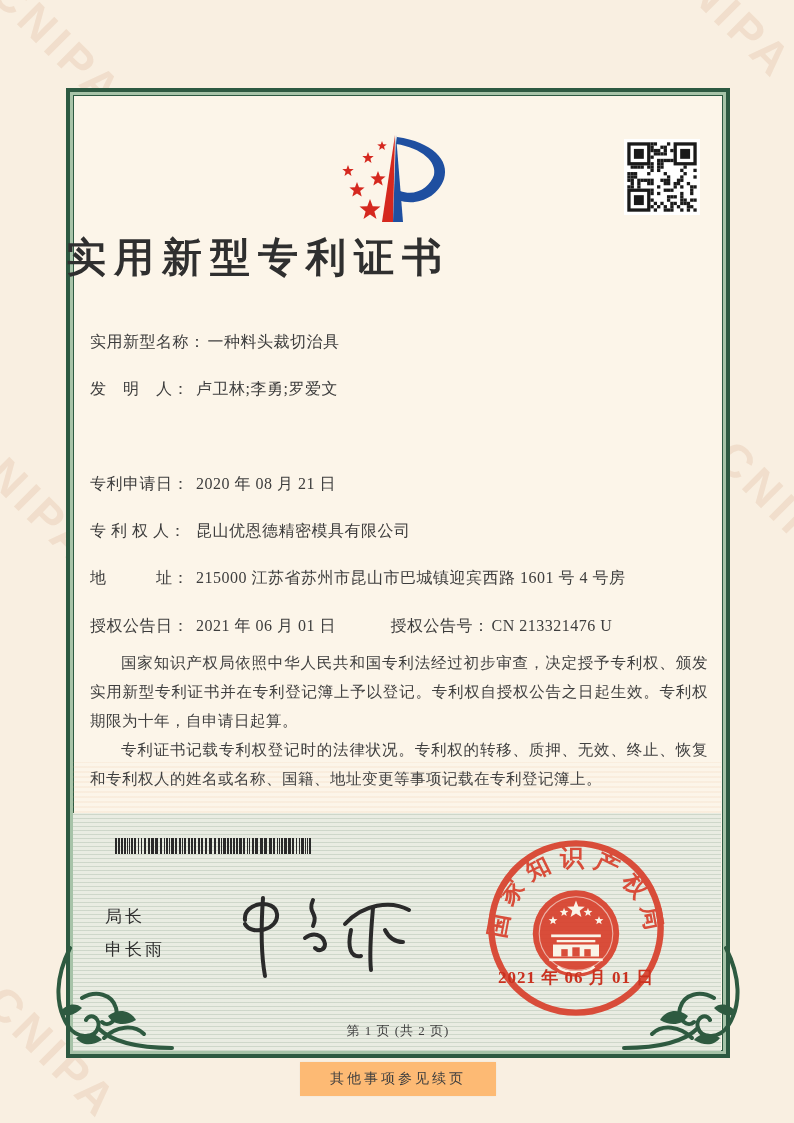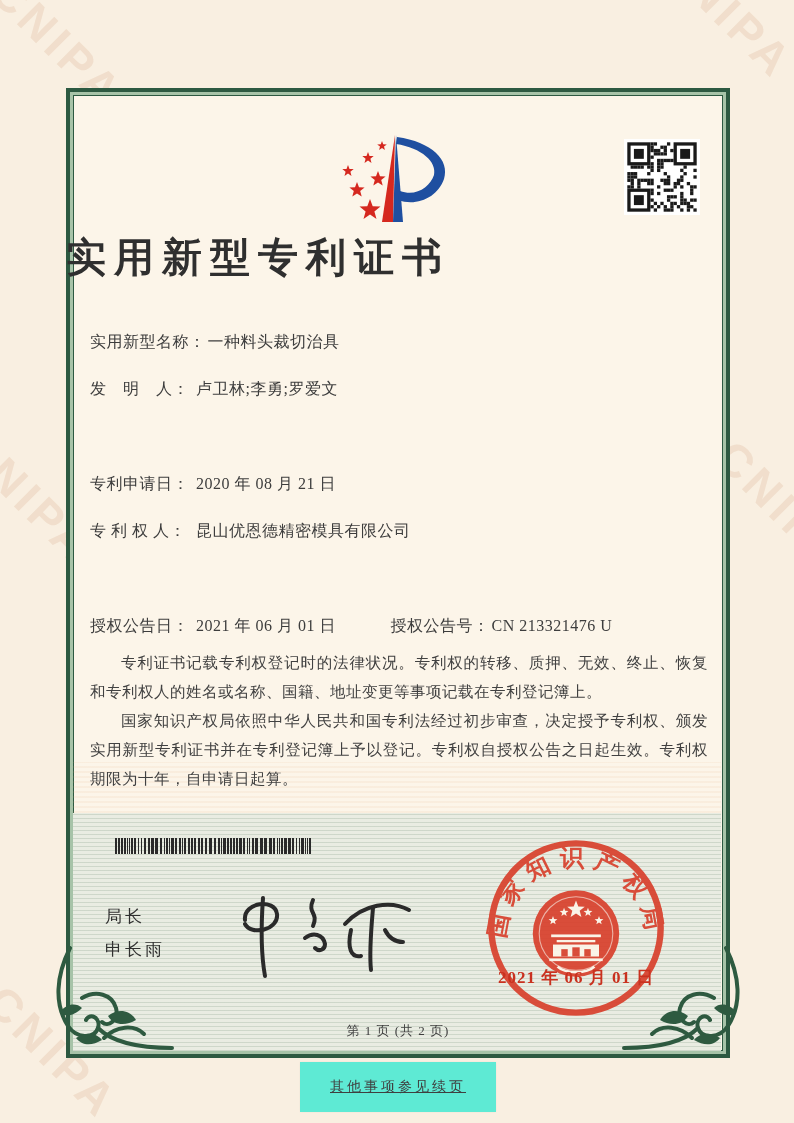"地 址： 215000 江苏省苏州市昆山市巴城镇迎宾西路 1601" div.abs { html: none -> <div> <span>地 址：</span><span>215000 江苏省苏州市昆山市巴城镇迎宾西路 1601 号 4 号房</span> </div> }
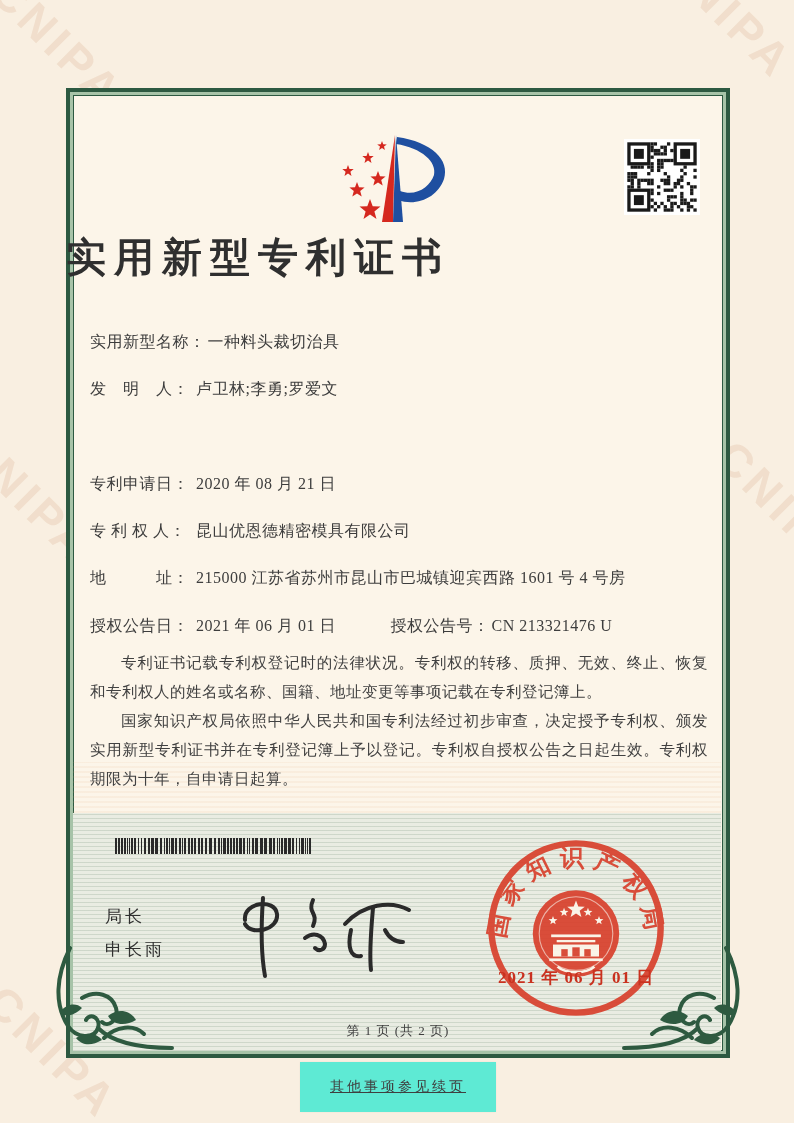"专利证书记载专利权登记时的法律状况。专利权的转移、质押、无效、终止、恢复和专利权" p { order: before "国家知识产权局依照中华人民共和国专利法经过初步审查，决定授予专利权、颁发实用新型" -> after "国家知识产权局依照中华人民共和国专利法经过初步审查，决定授予专利权、颁发实用新型" }
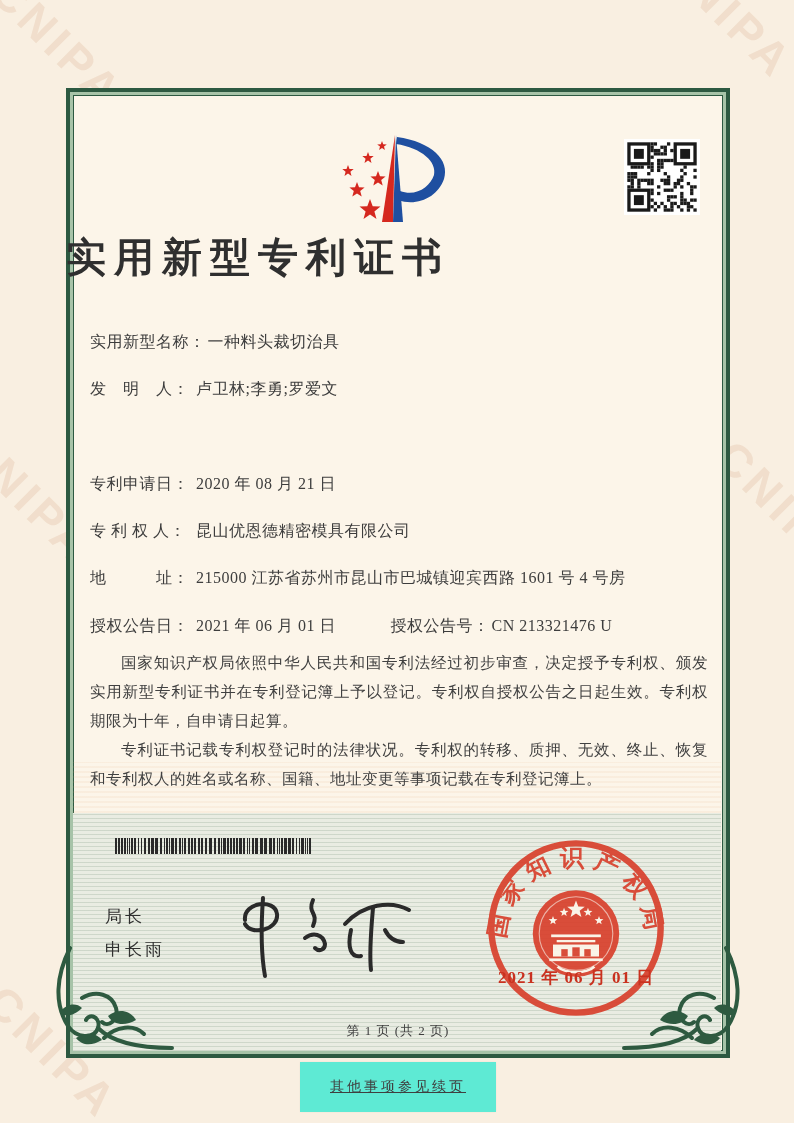"其他事项参见续页" .cont-note span { background: #5eead4 -> #fdba74; padding: 16px 30px -> 8px 30px; text-decoration: underline -> none }
